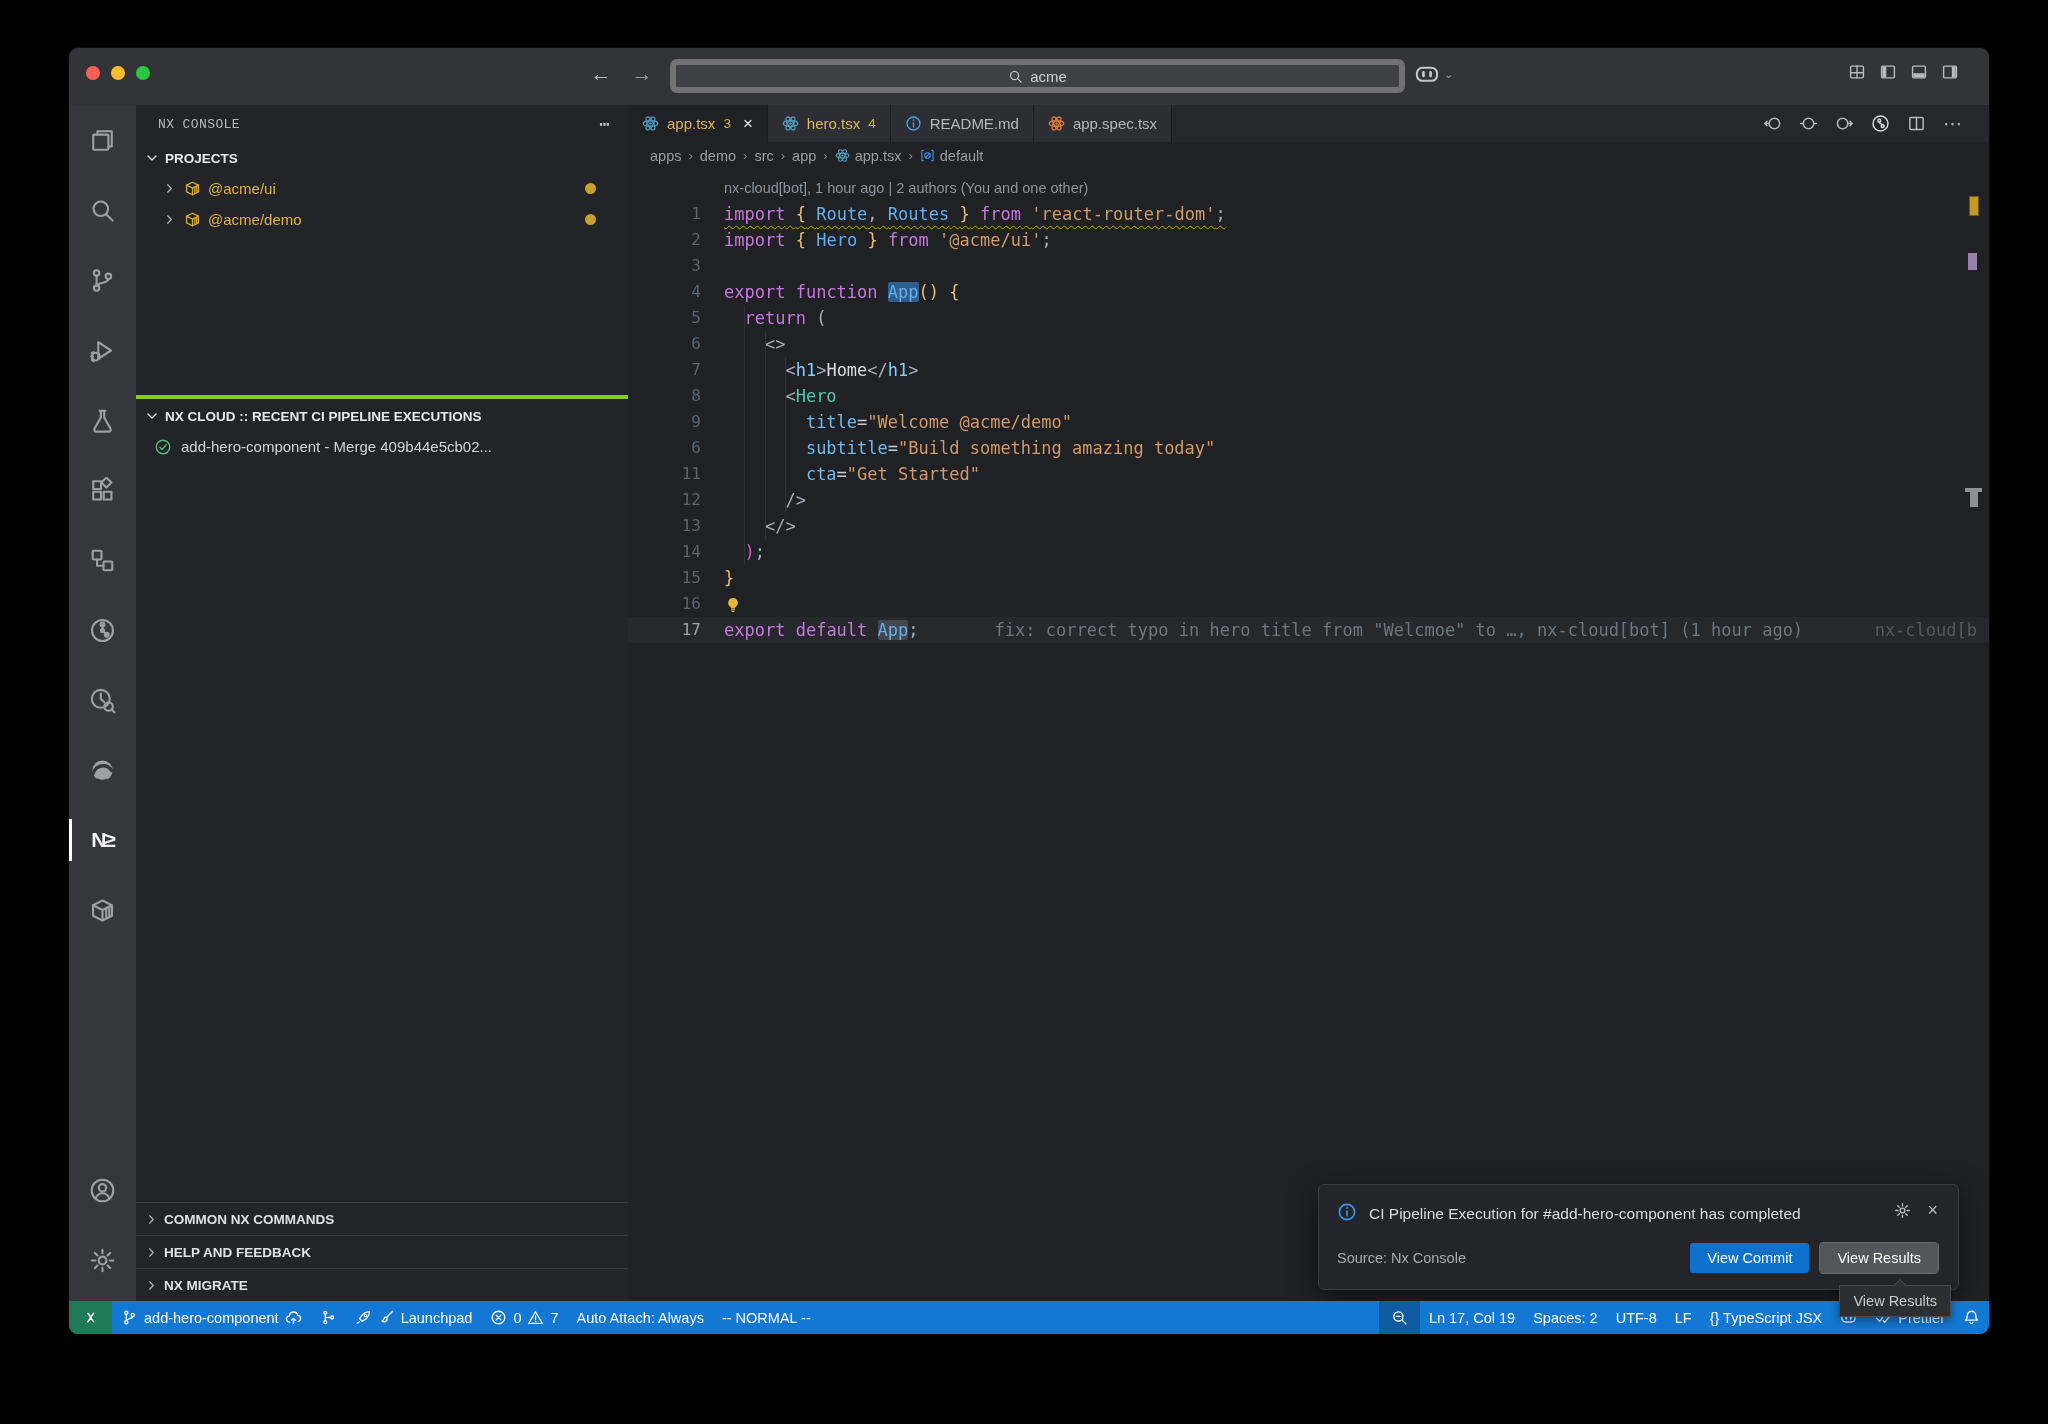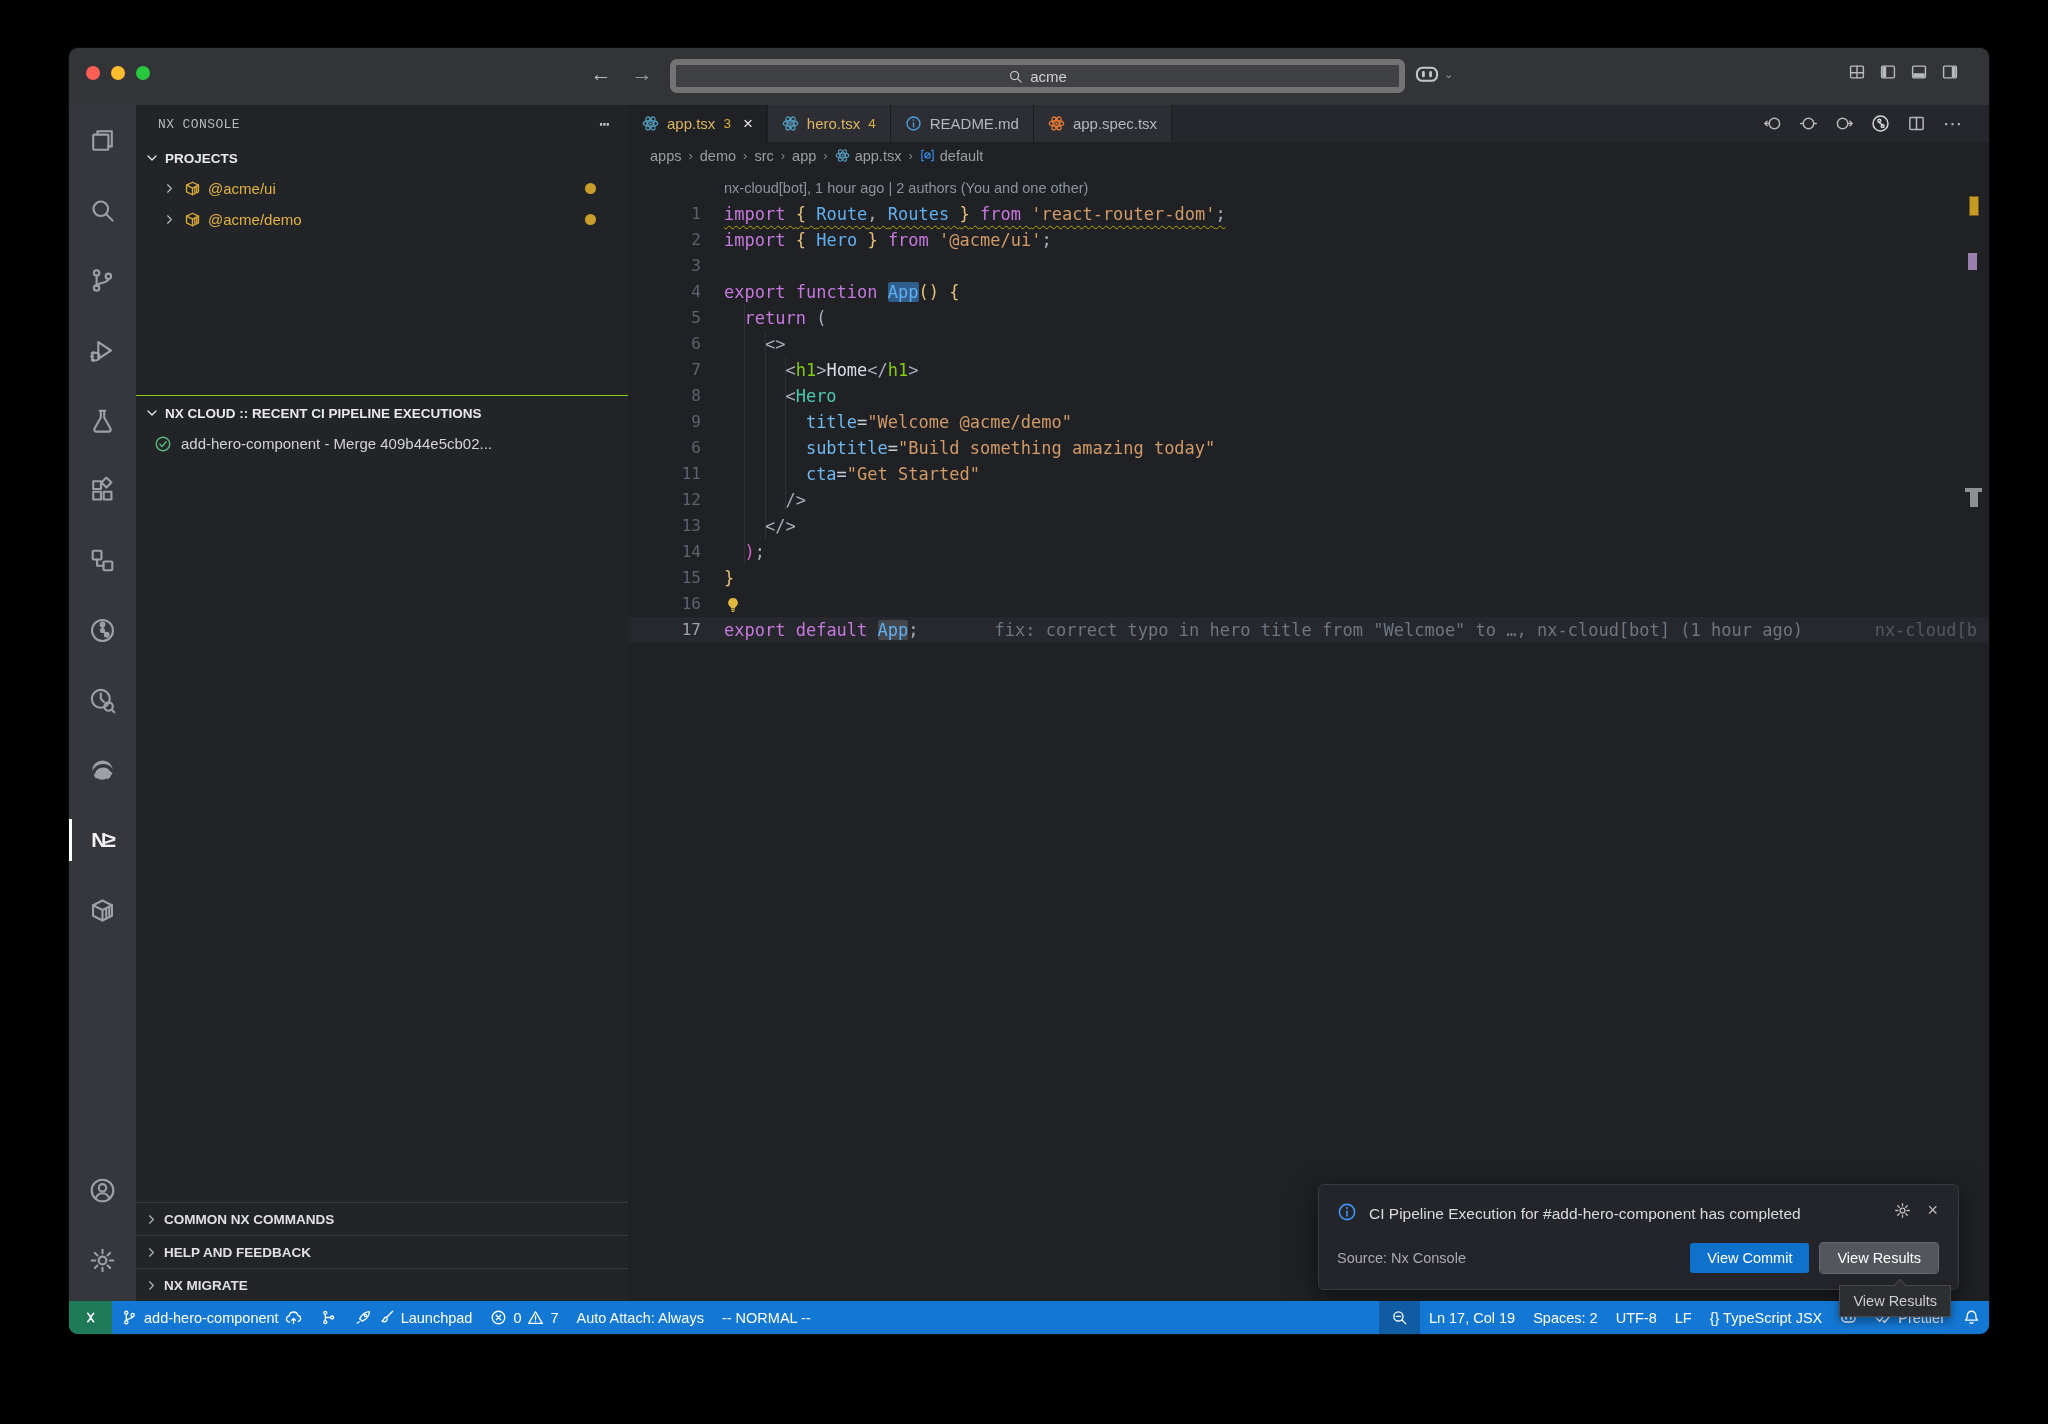"h1" .tag { color: #84cc16 -> #7dd3fc }
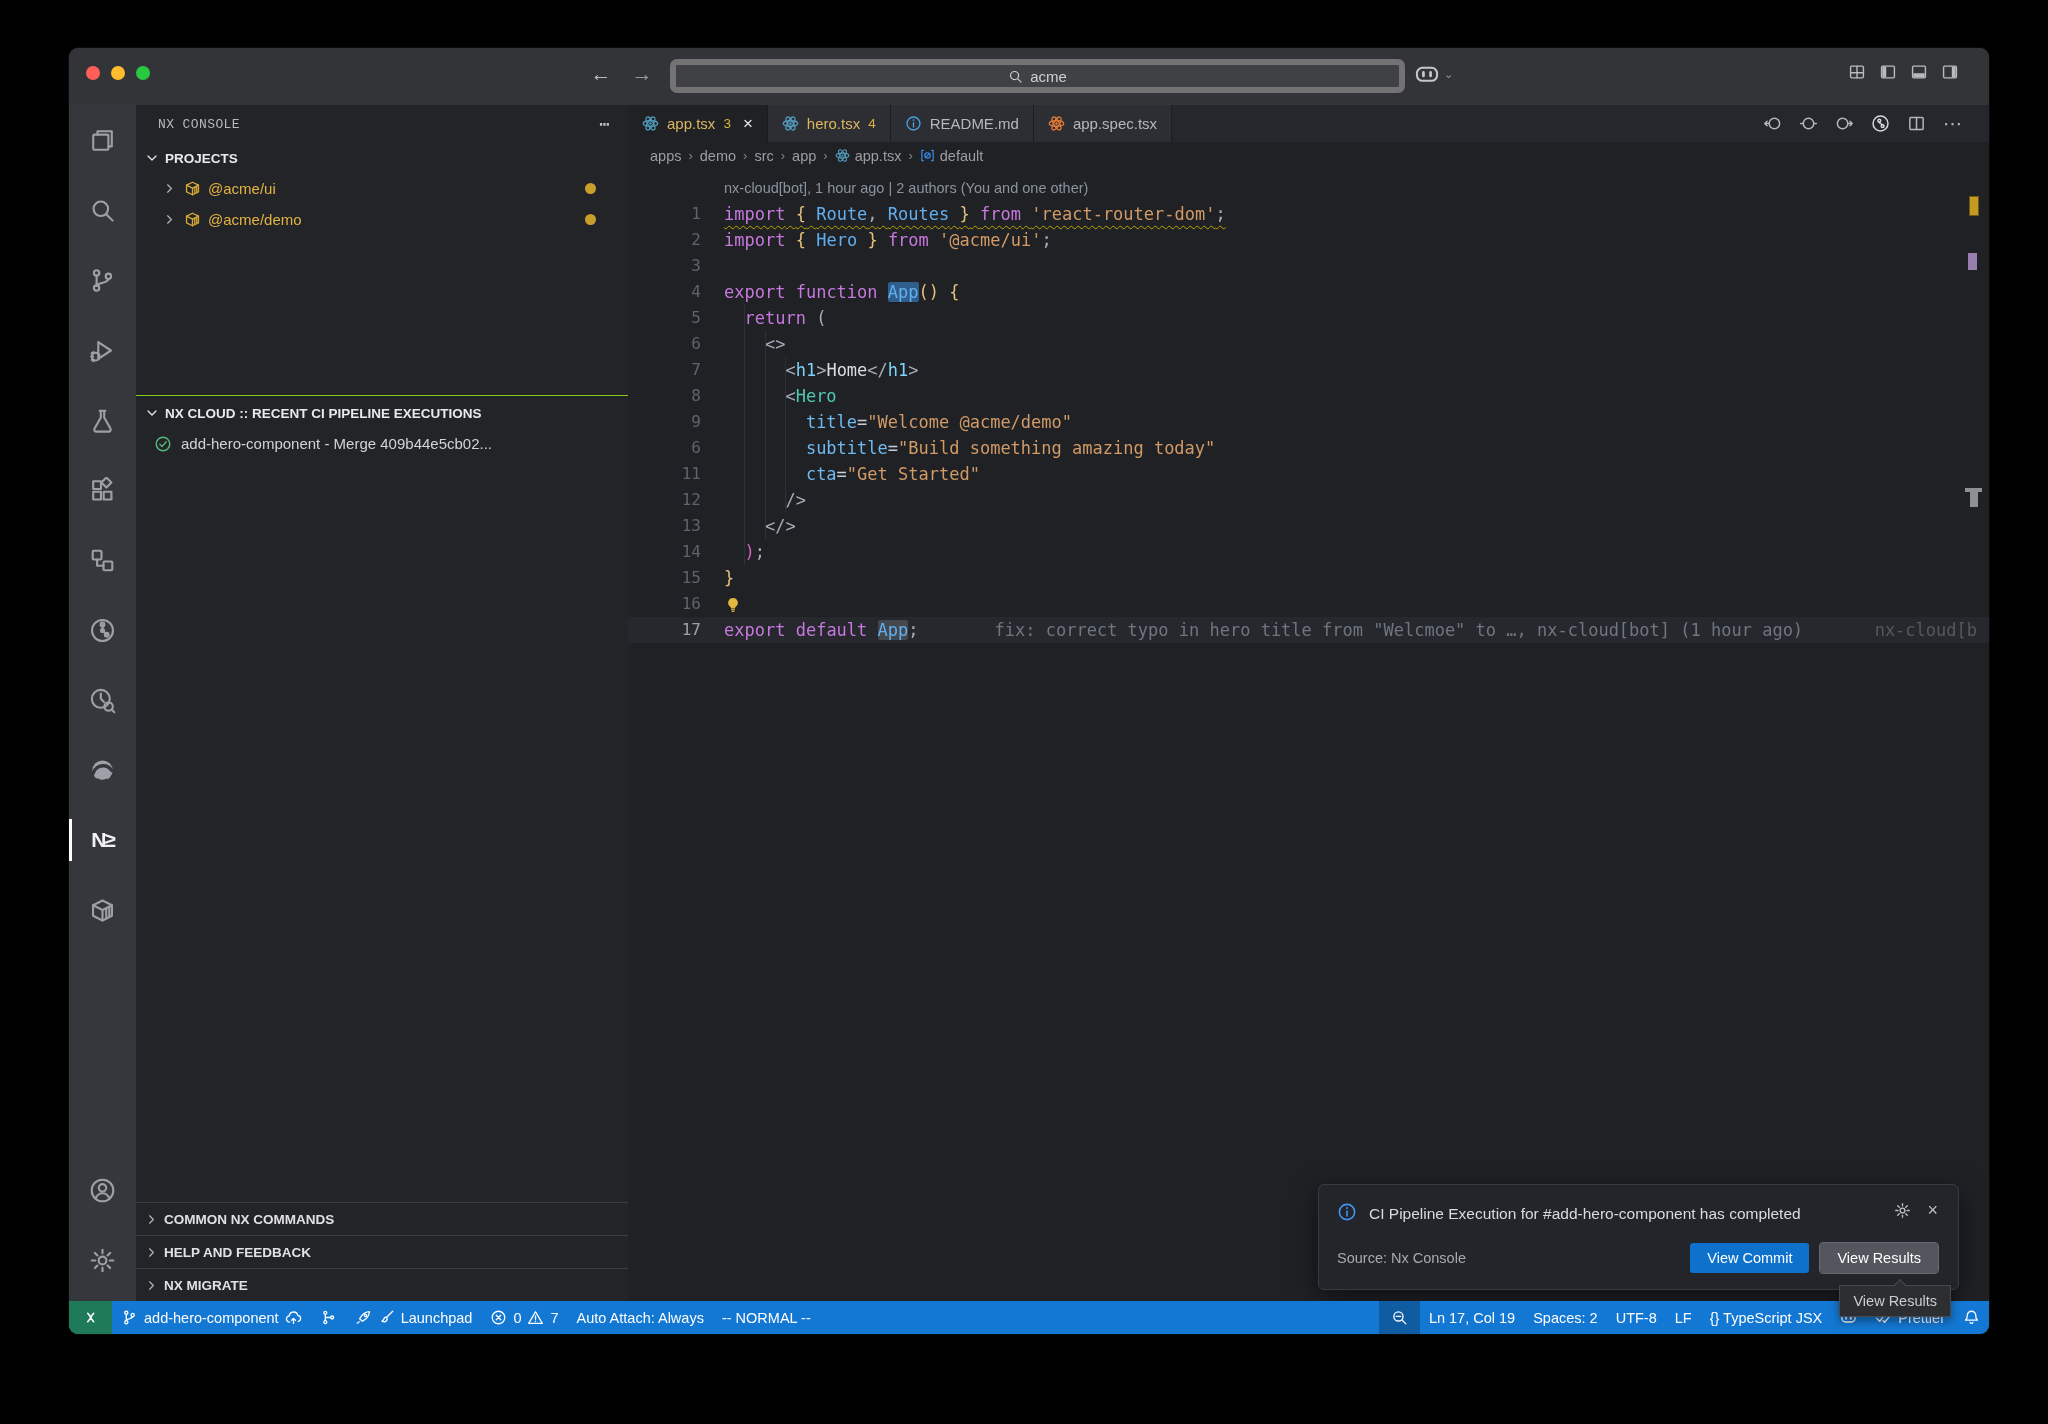"NX CLOUD :: RECENT CI" #cloud-section { border-top: 1px solid #84cc16 -> 4px solid #84cc16 }
